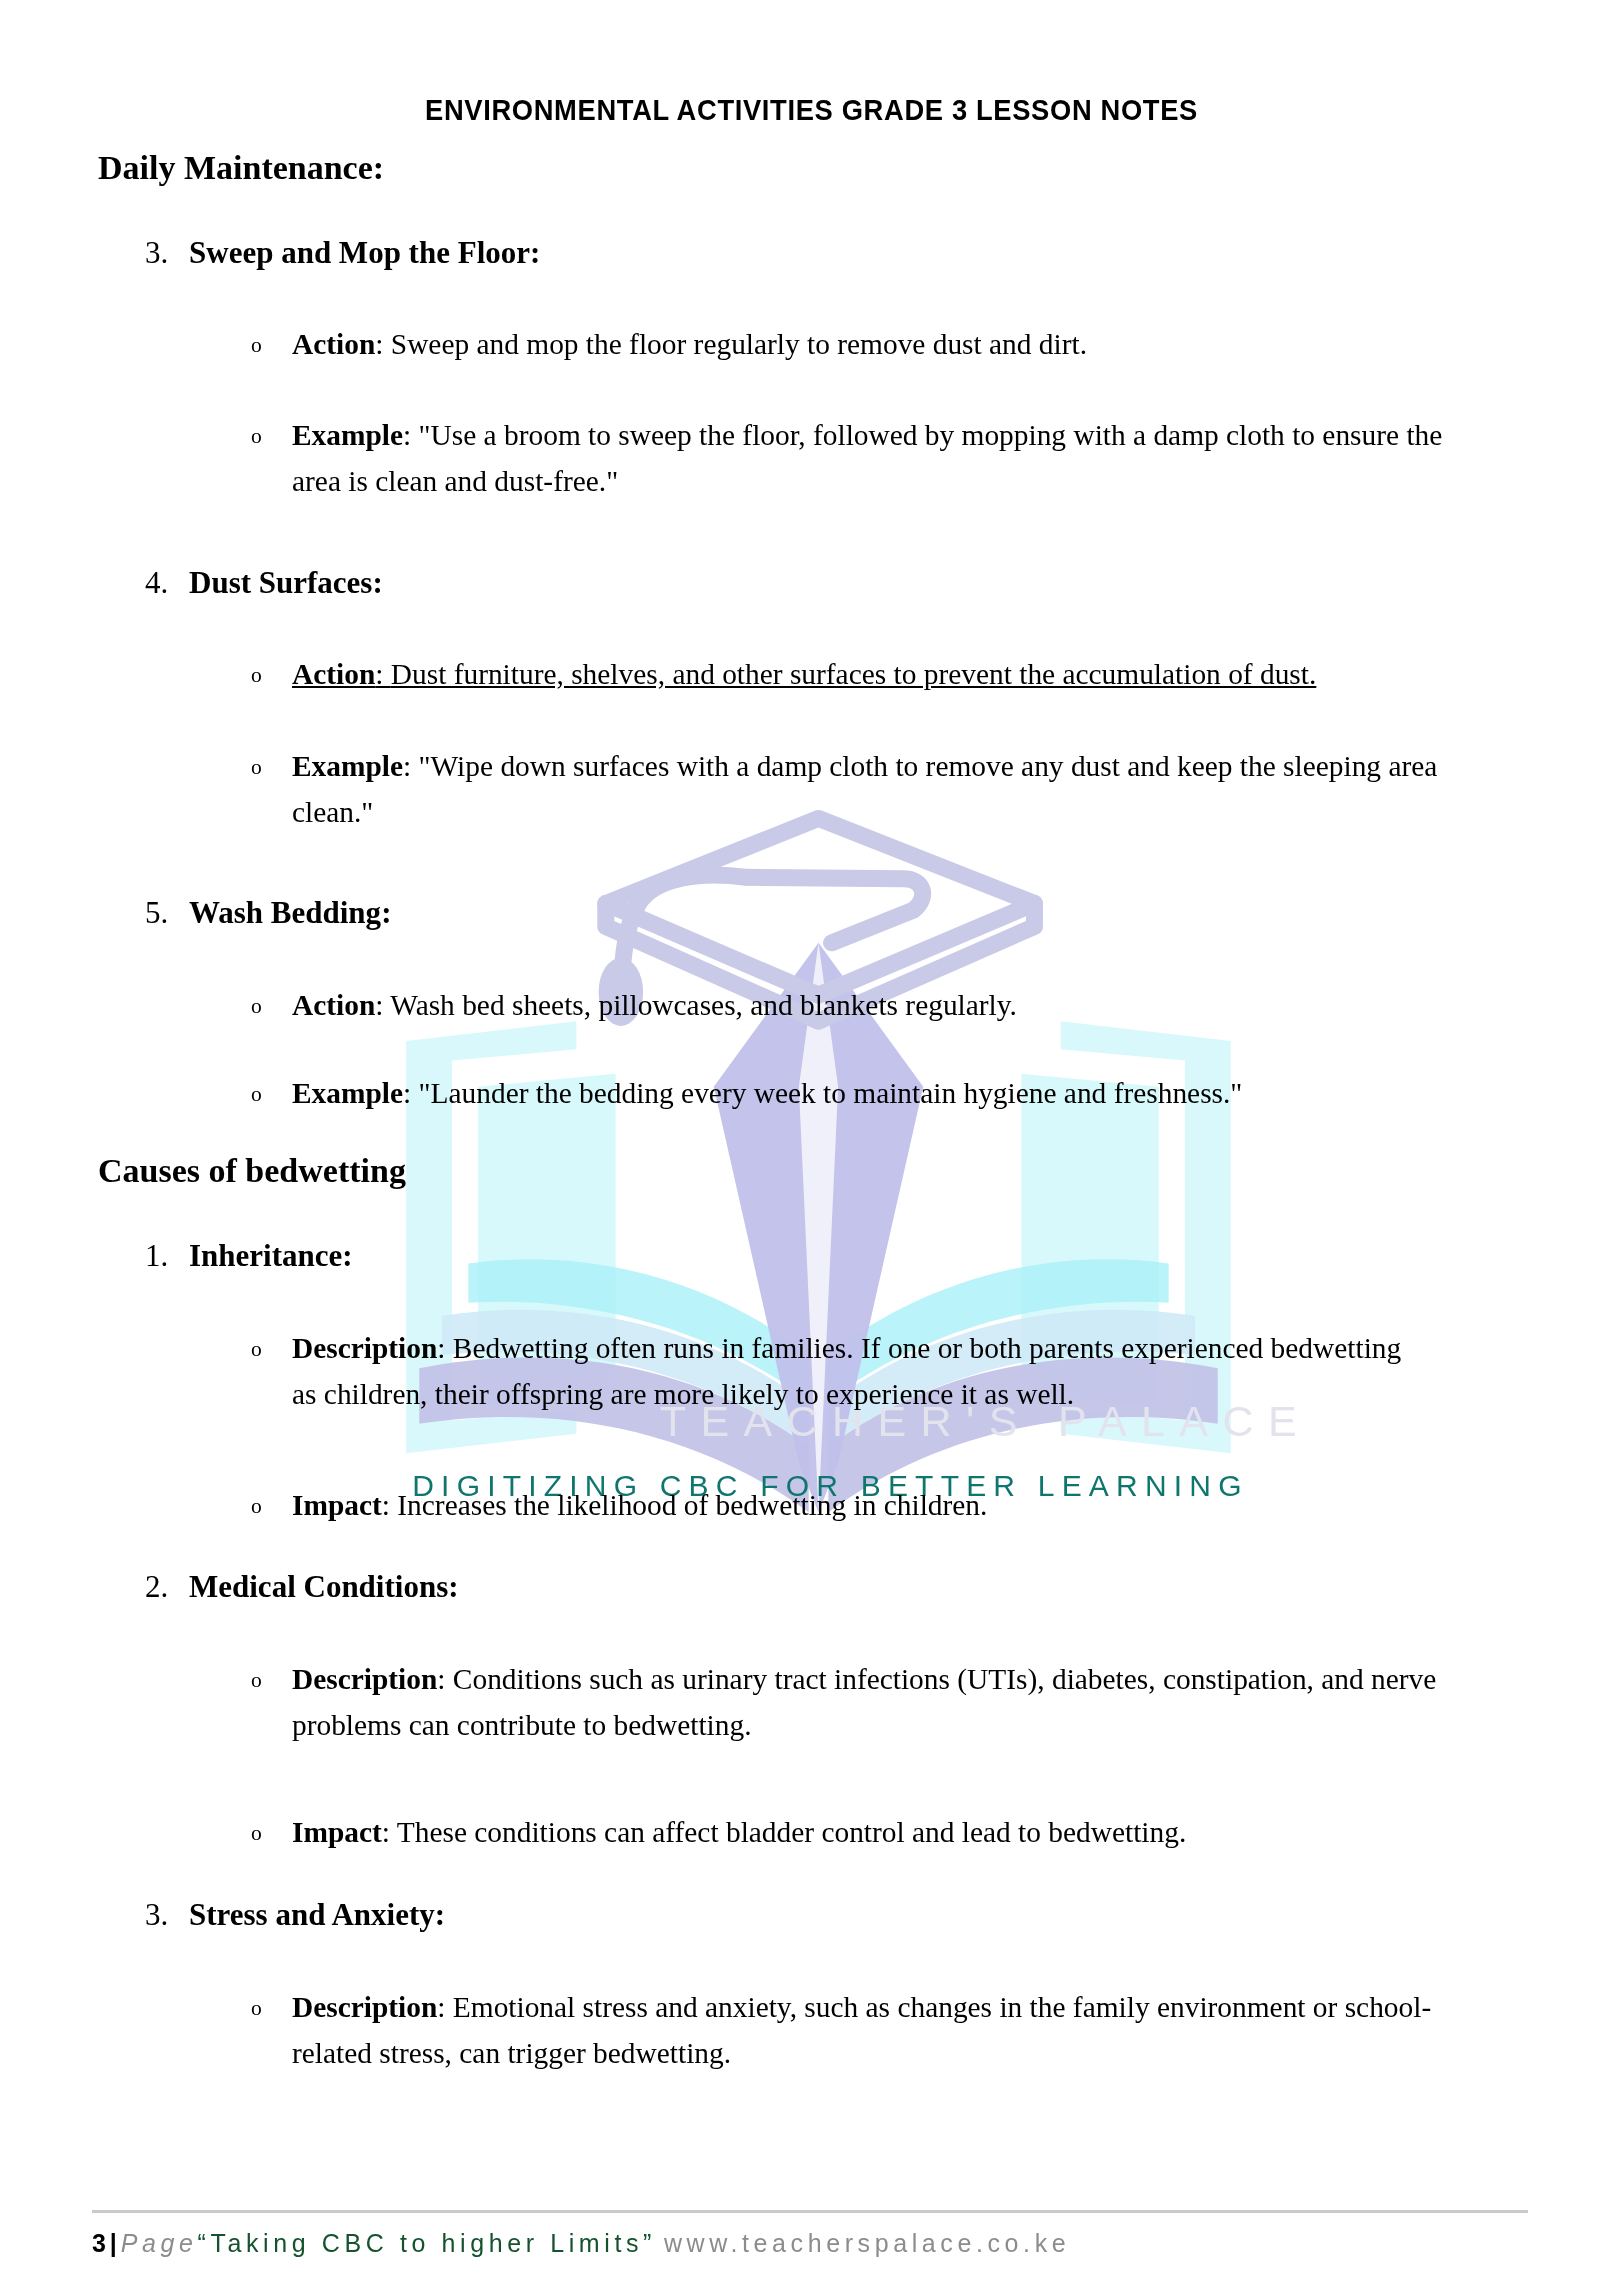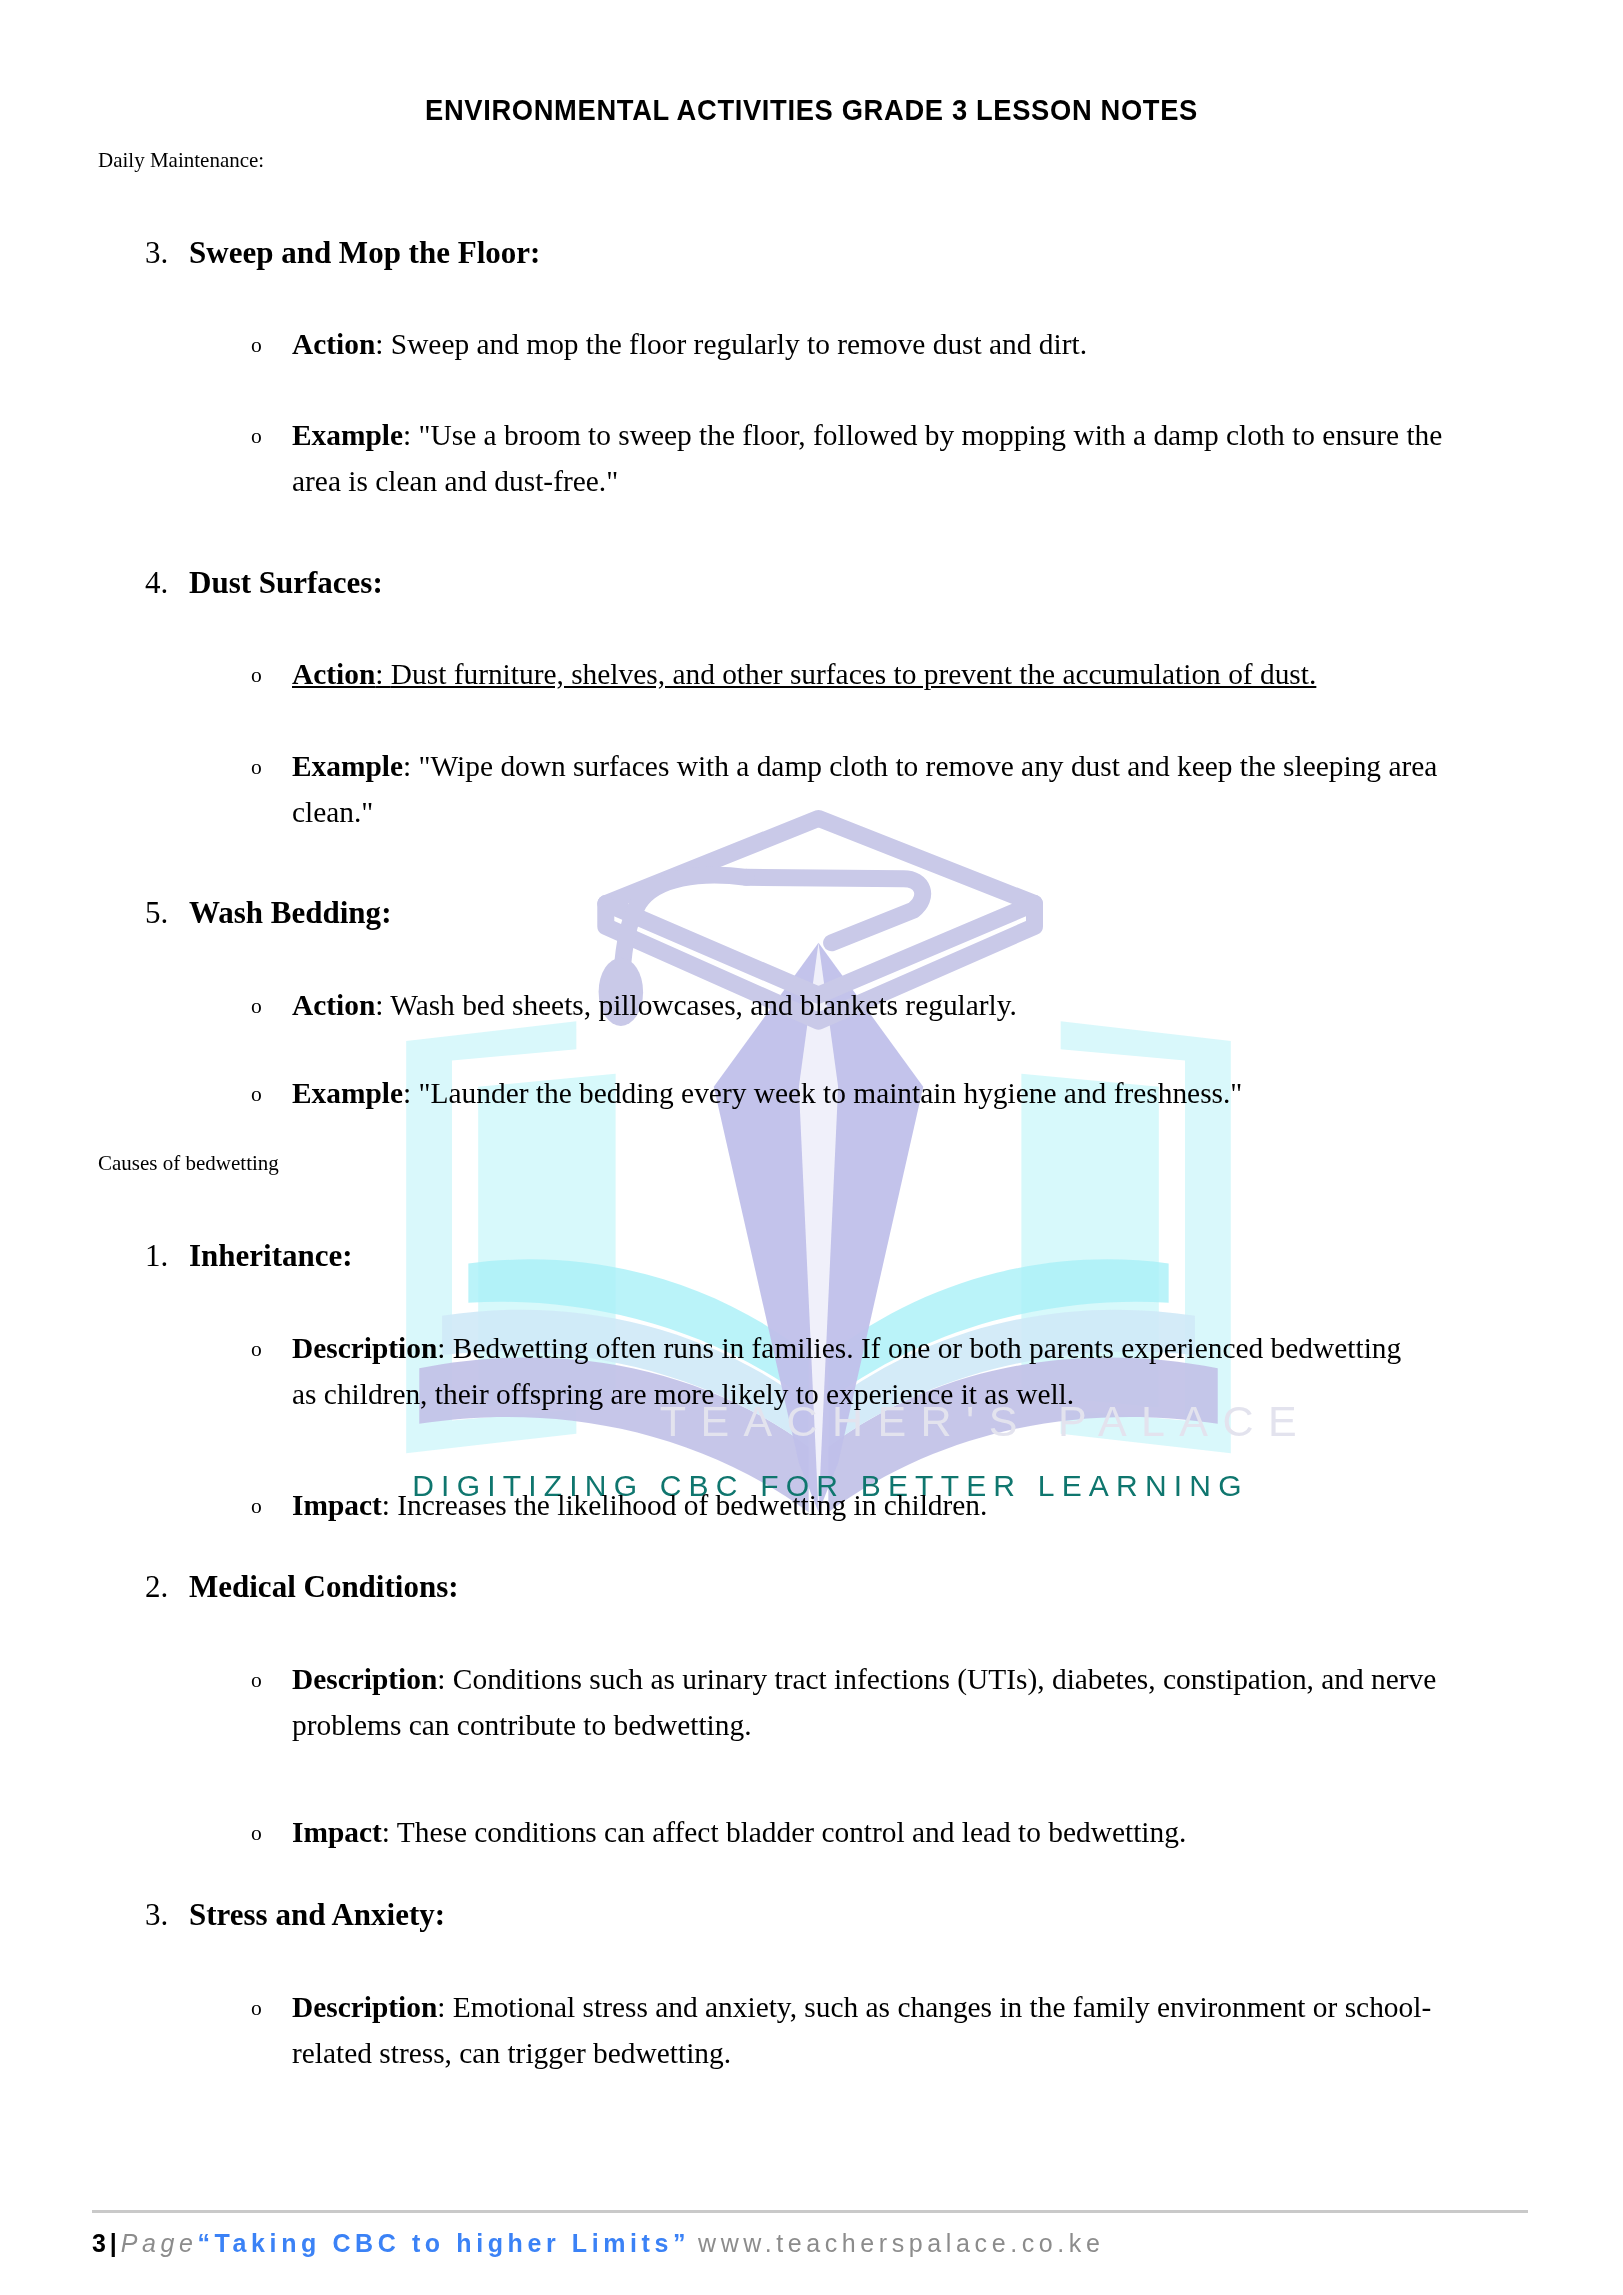"Daily Maintenance:" .h-section { font-size: 21px -> 34px; font-weight: normal -> bold }
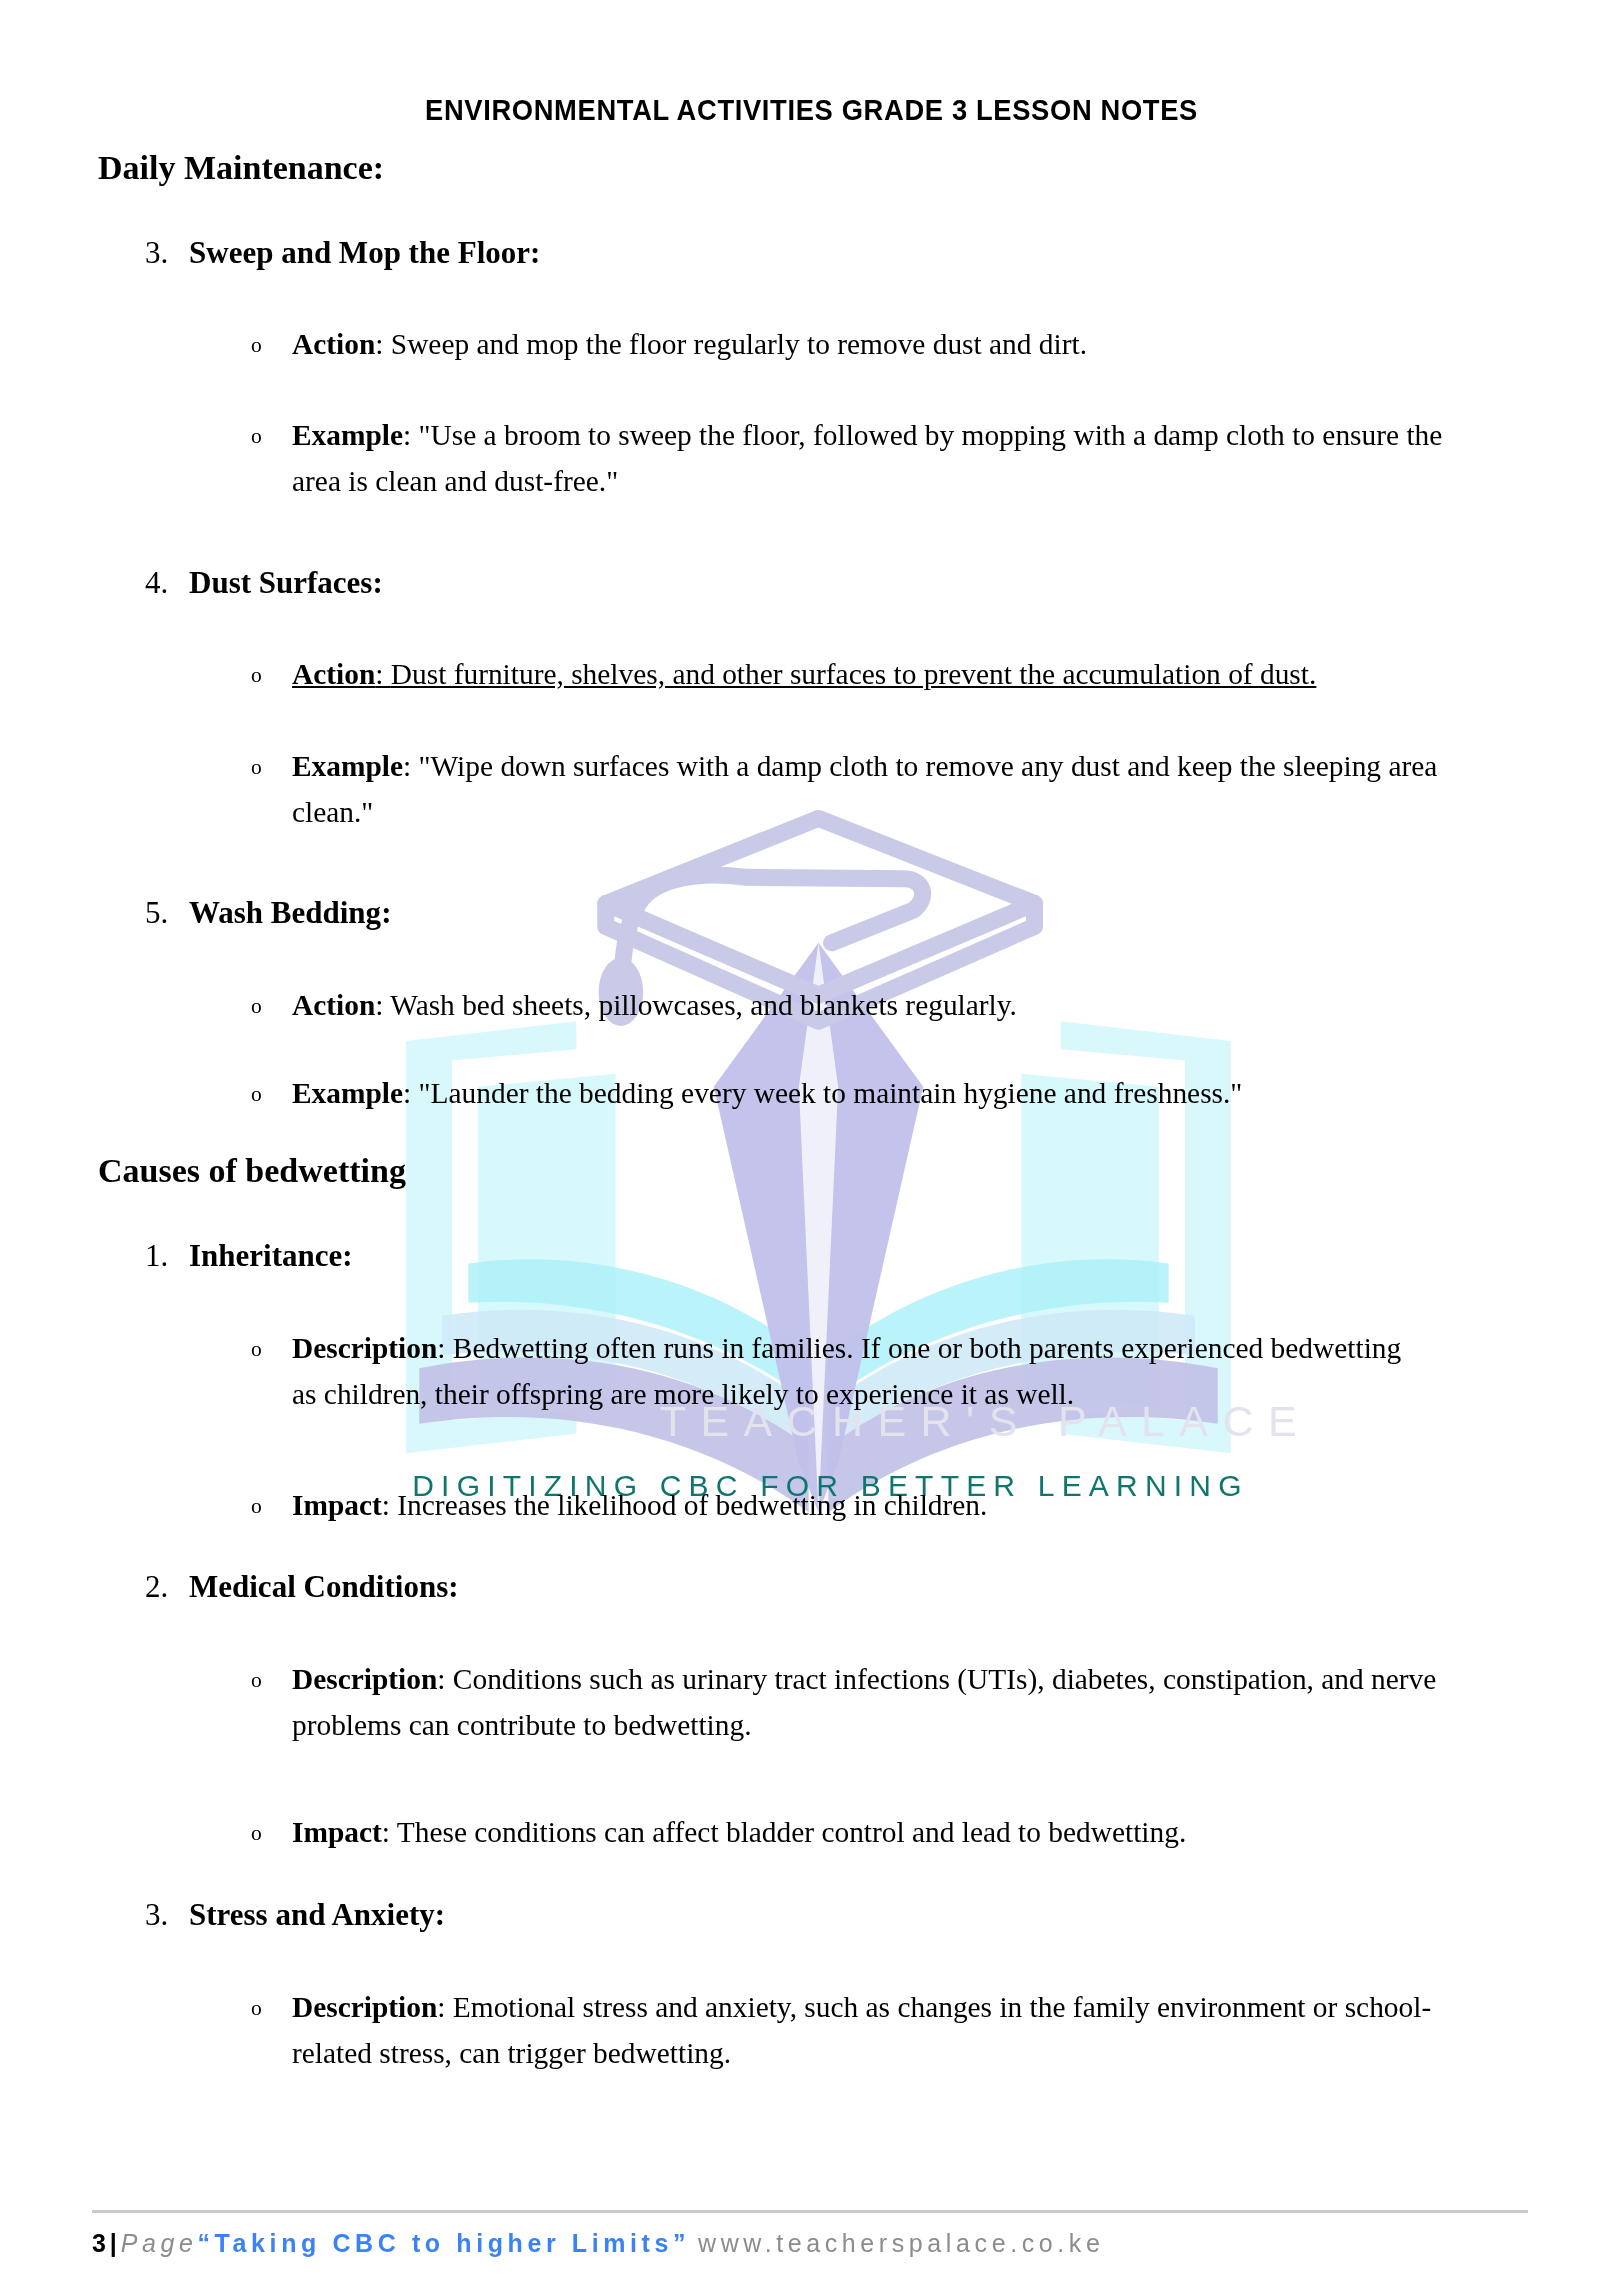"“Taking CBC to higher Limits”" .f-slogan { color: #3b82f6 -> #14532d; font-weight: bold -> normal }
